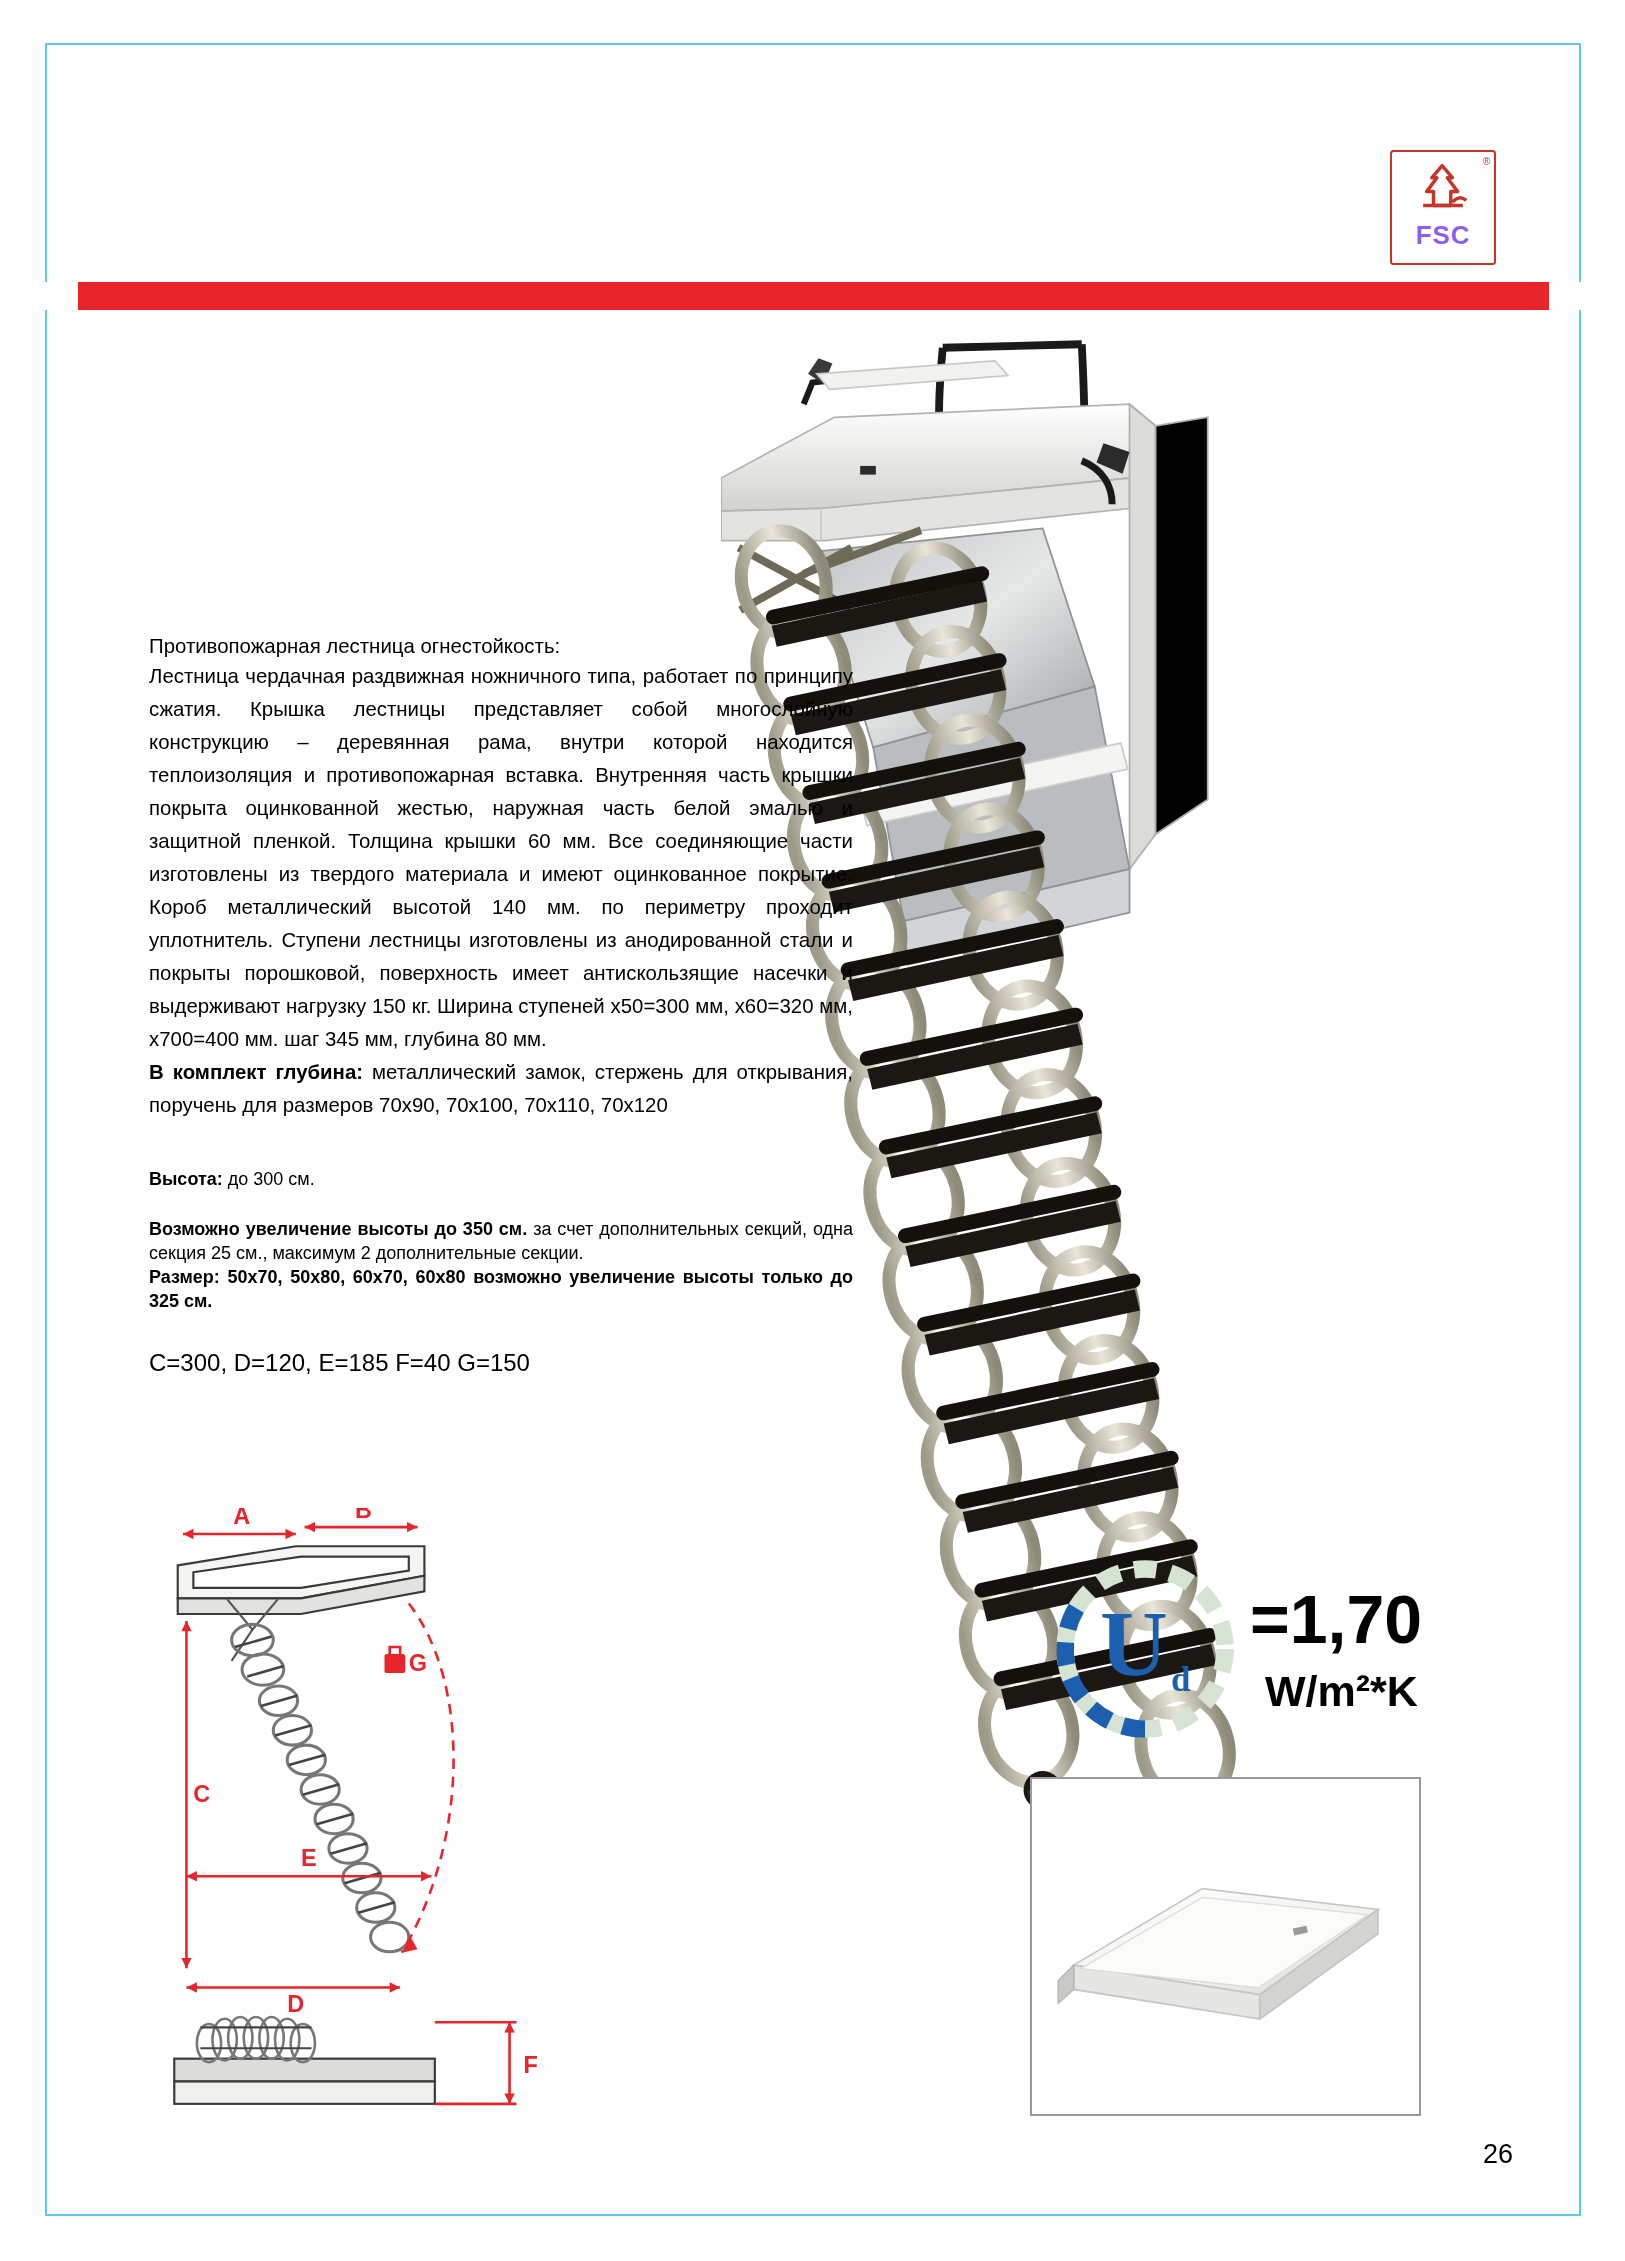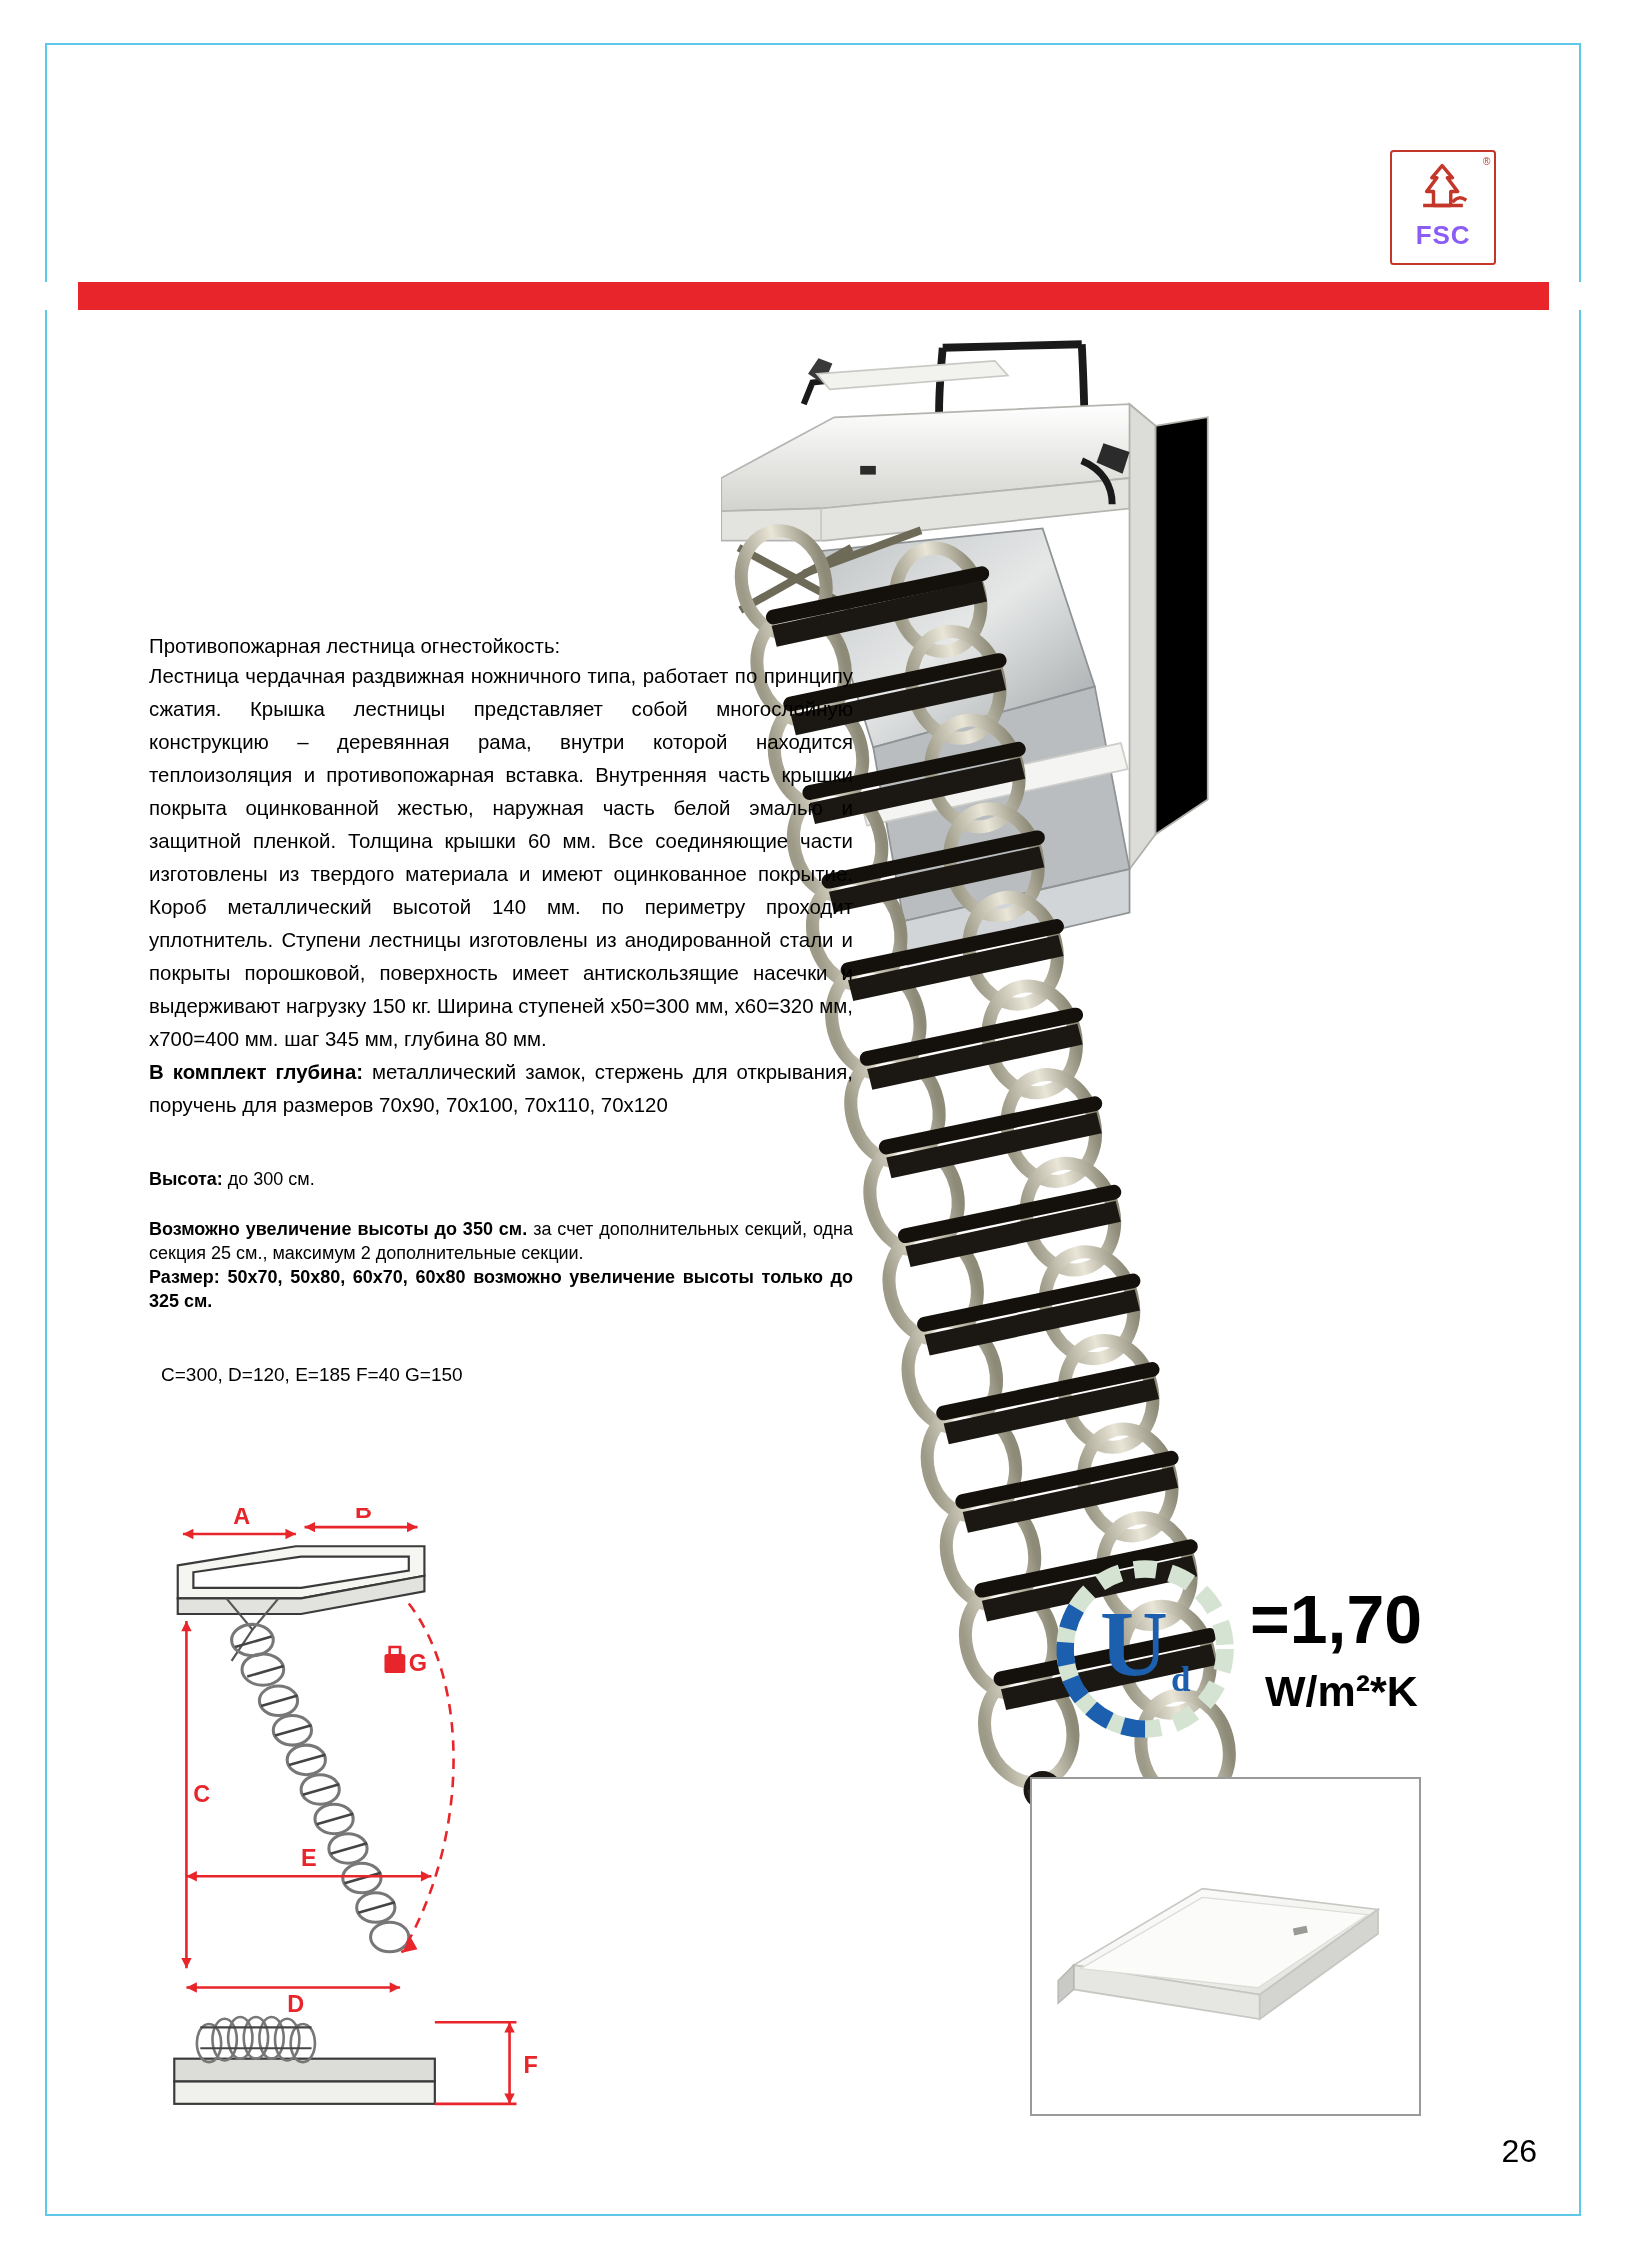"C=300, D=120, E=185 F=40 G=150" .dims { font-size: 19px -> 24px; margin: 12px -> 0 }
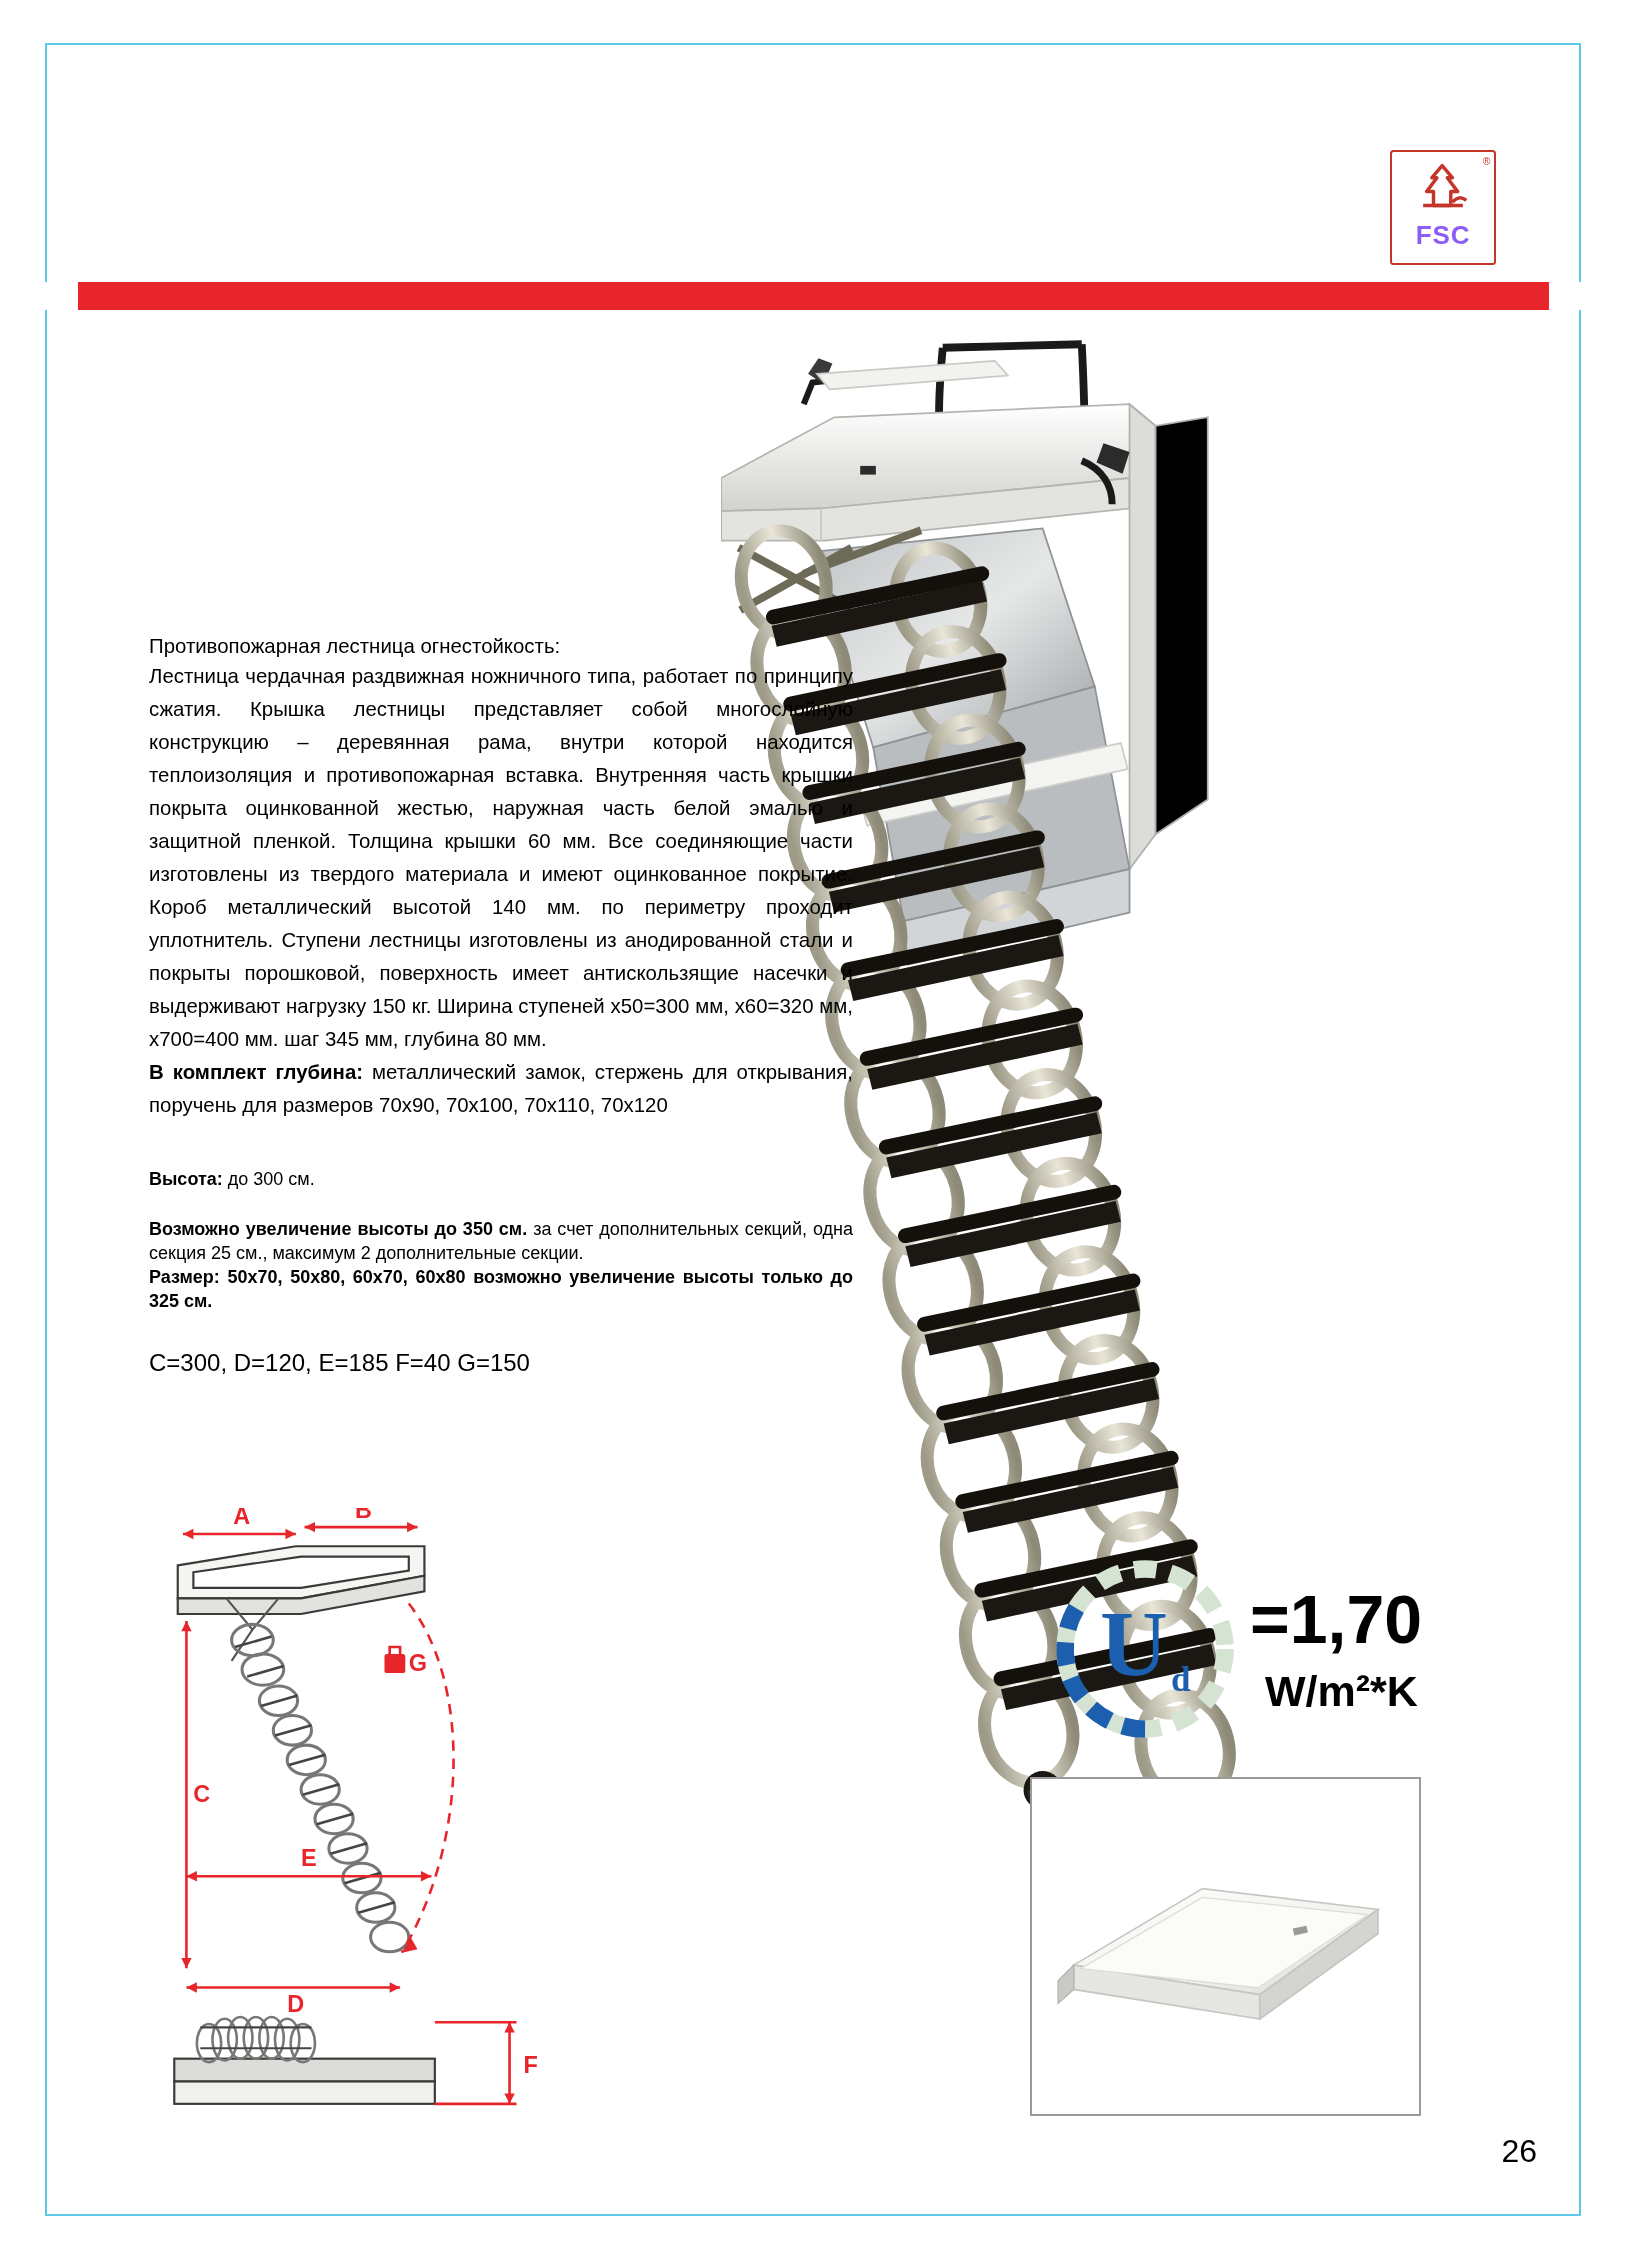"26" .pagenum { font-size: 32px -> 27px; right: 88px -> 112px }
